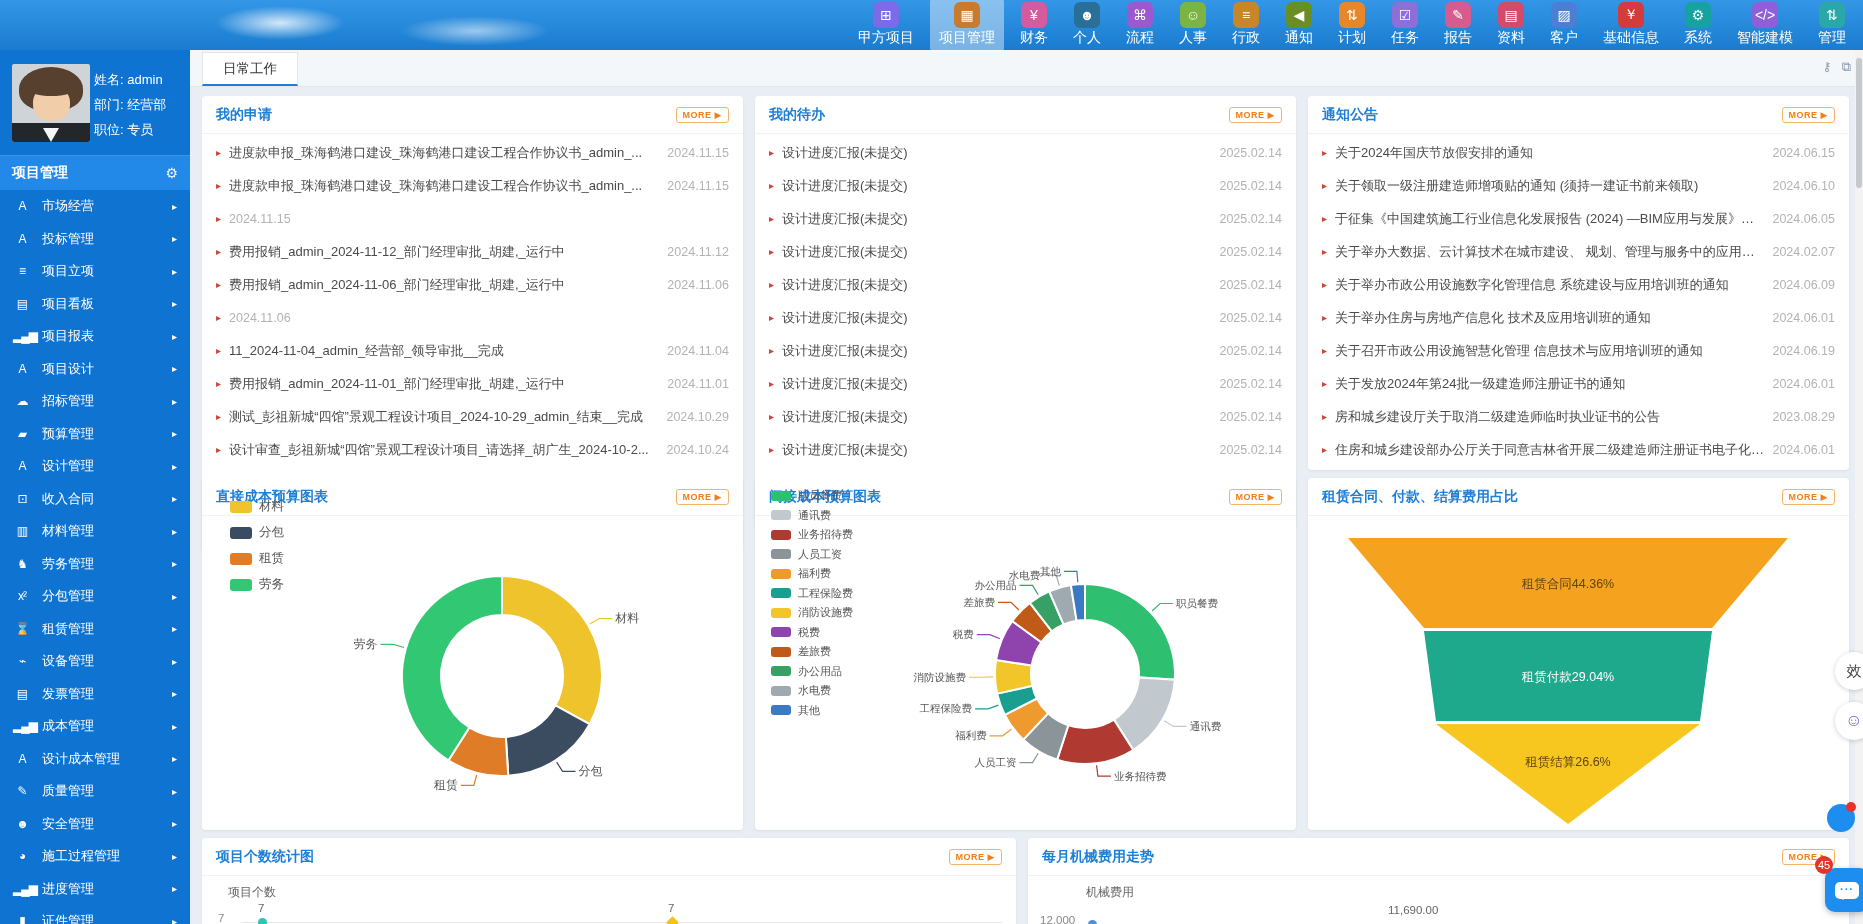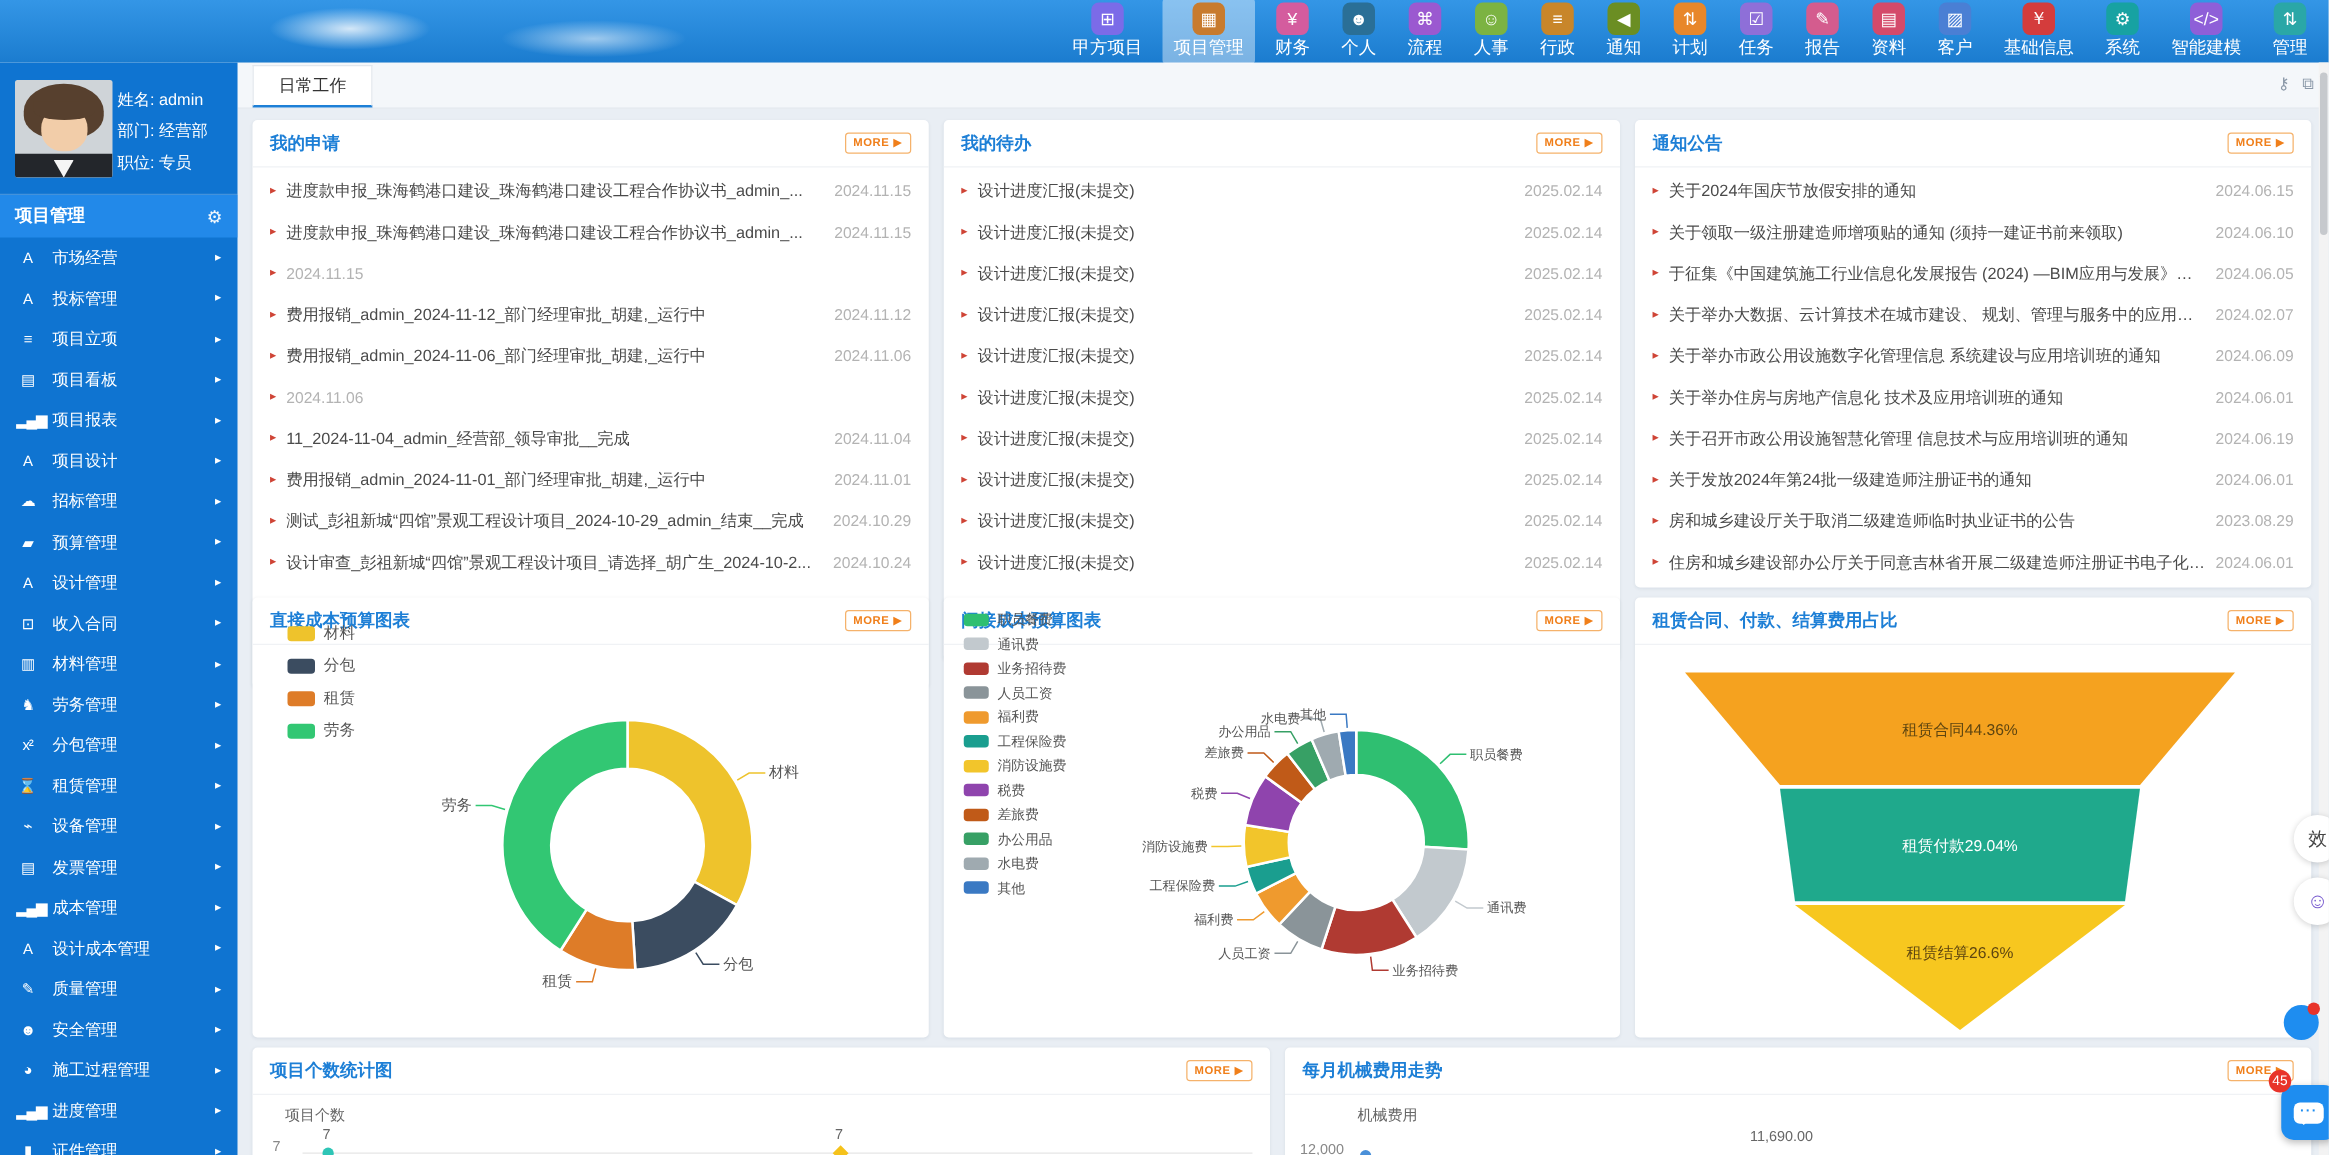"11,690.00" span.pt-label { left: 372px -> 360px }
